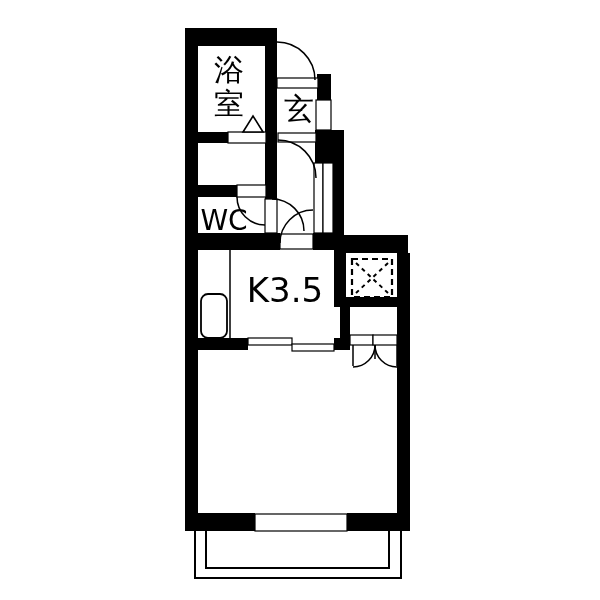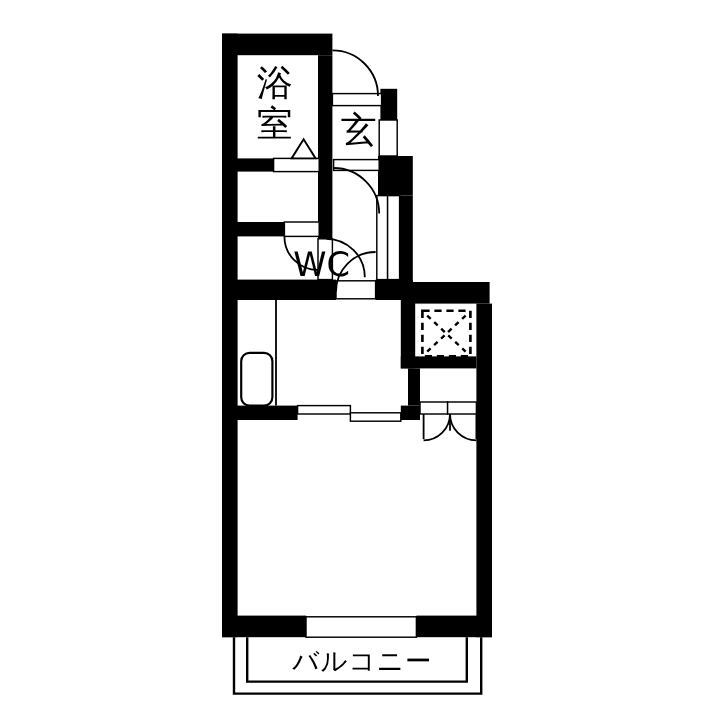"WC" .label-wc { margin-left: 44px -> none }
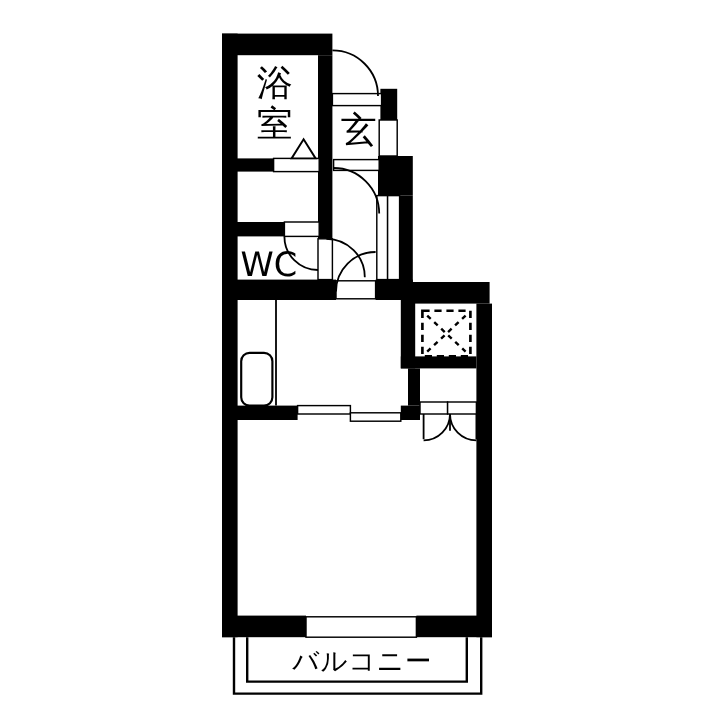"K3.5" div.label { html: none -> <div>K3.5</div> }
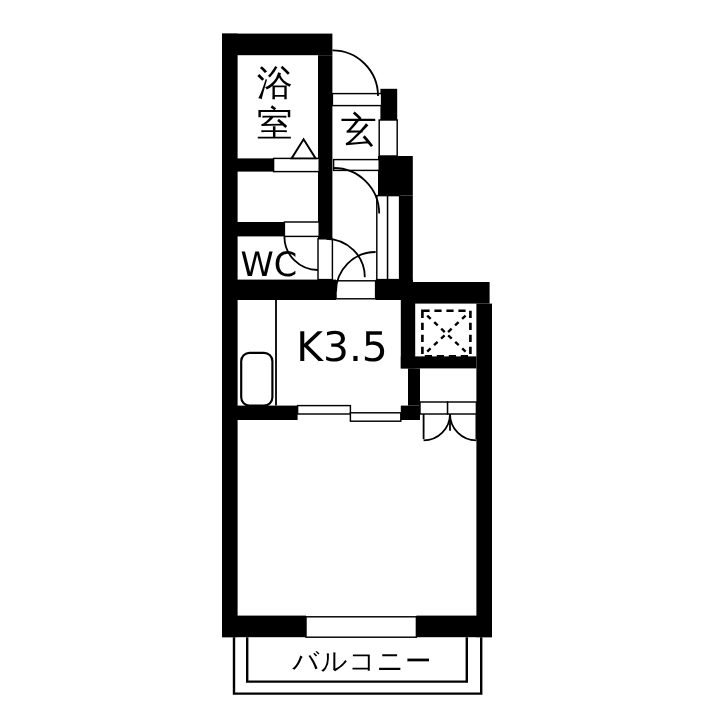"バルコニー" div.label { html: <div>バルコニー</div> -> none }
